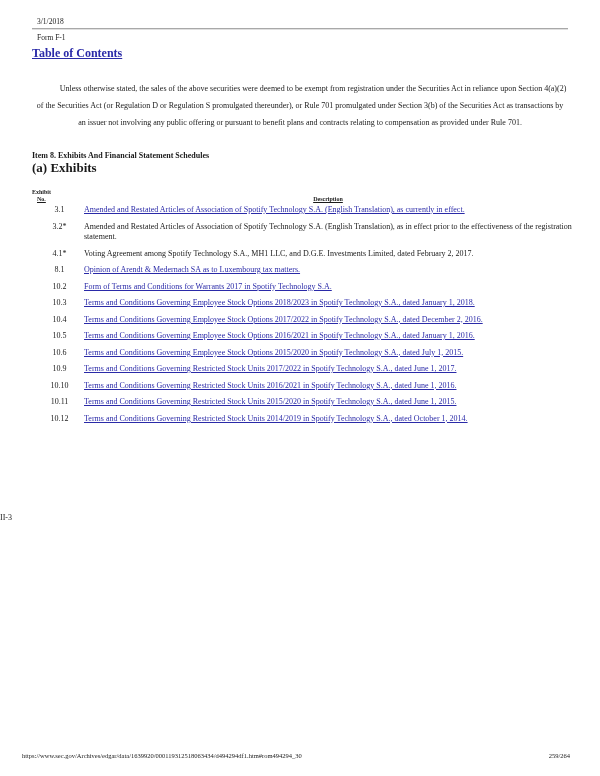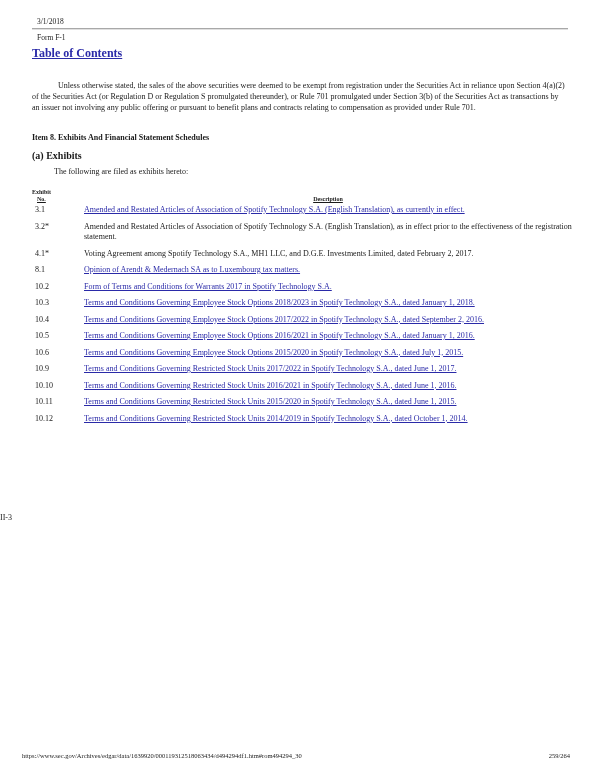"Unless otherwise stated, the sales" .para { line-height: 11px -> 17px; text-align: none -> center }
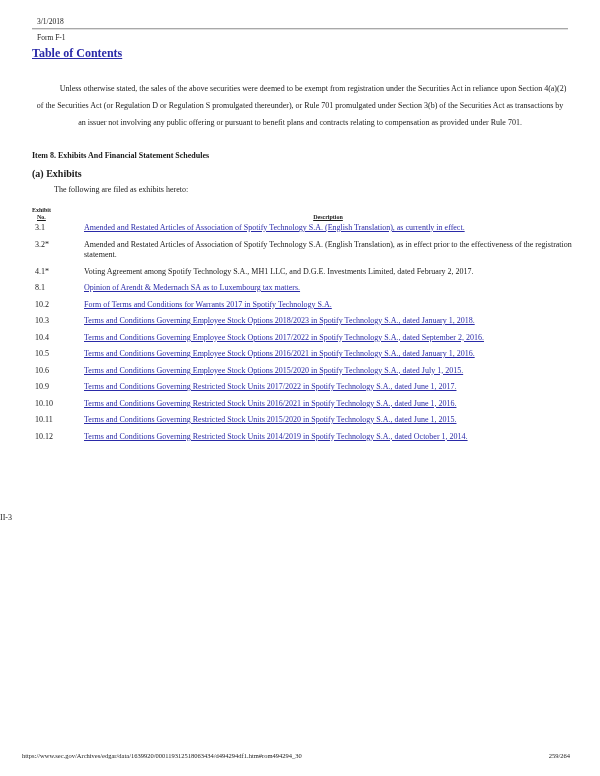"(a) Exhibits" .sub-heading { font-size: 10px -> 13px; margin-top: 8px -> none }
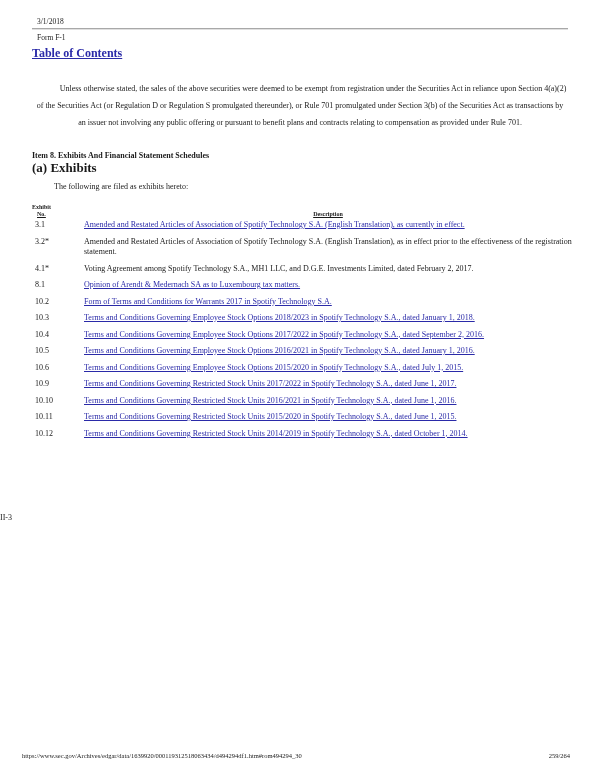"The following are filed as" div.intro { html: <div>The following are filed as exhibits hereto:</div> -> none }
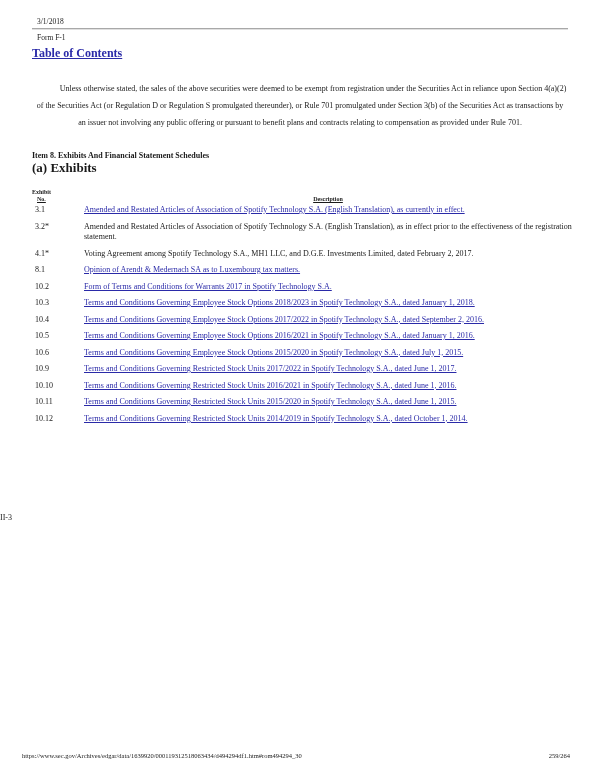"3.1" td.num { text-align: none -> center }
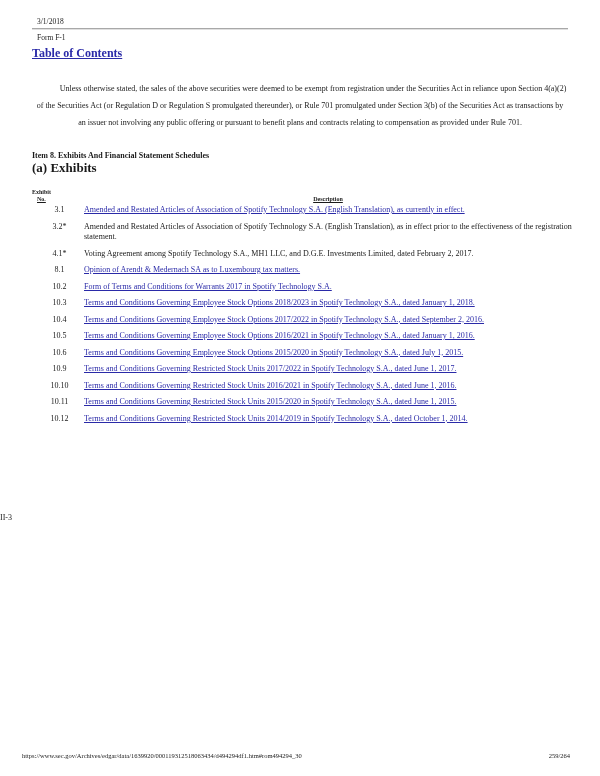"Terms and Conditions Governing Employee Stock Options 2017/2022" a.link { text: September -> December }
